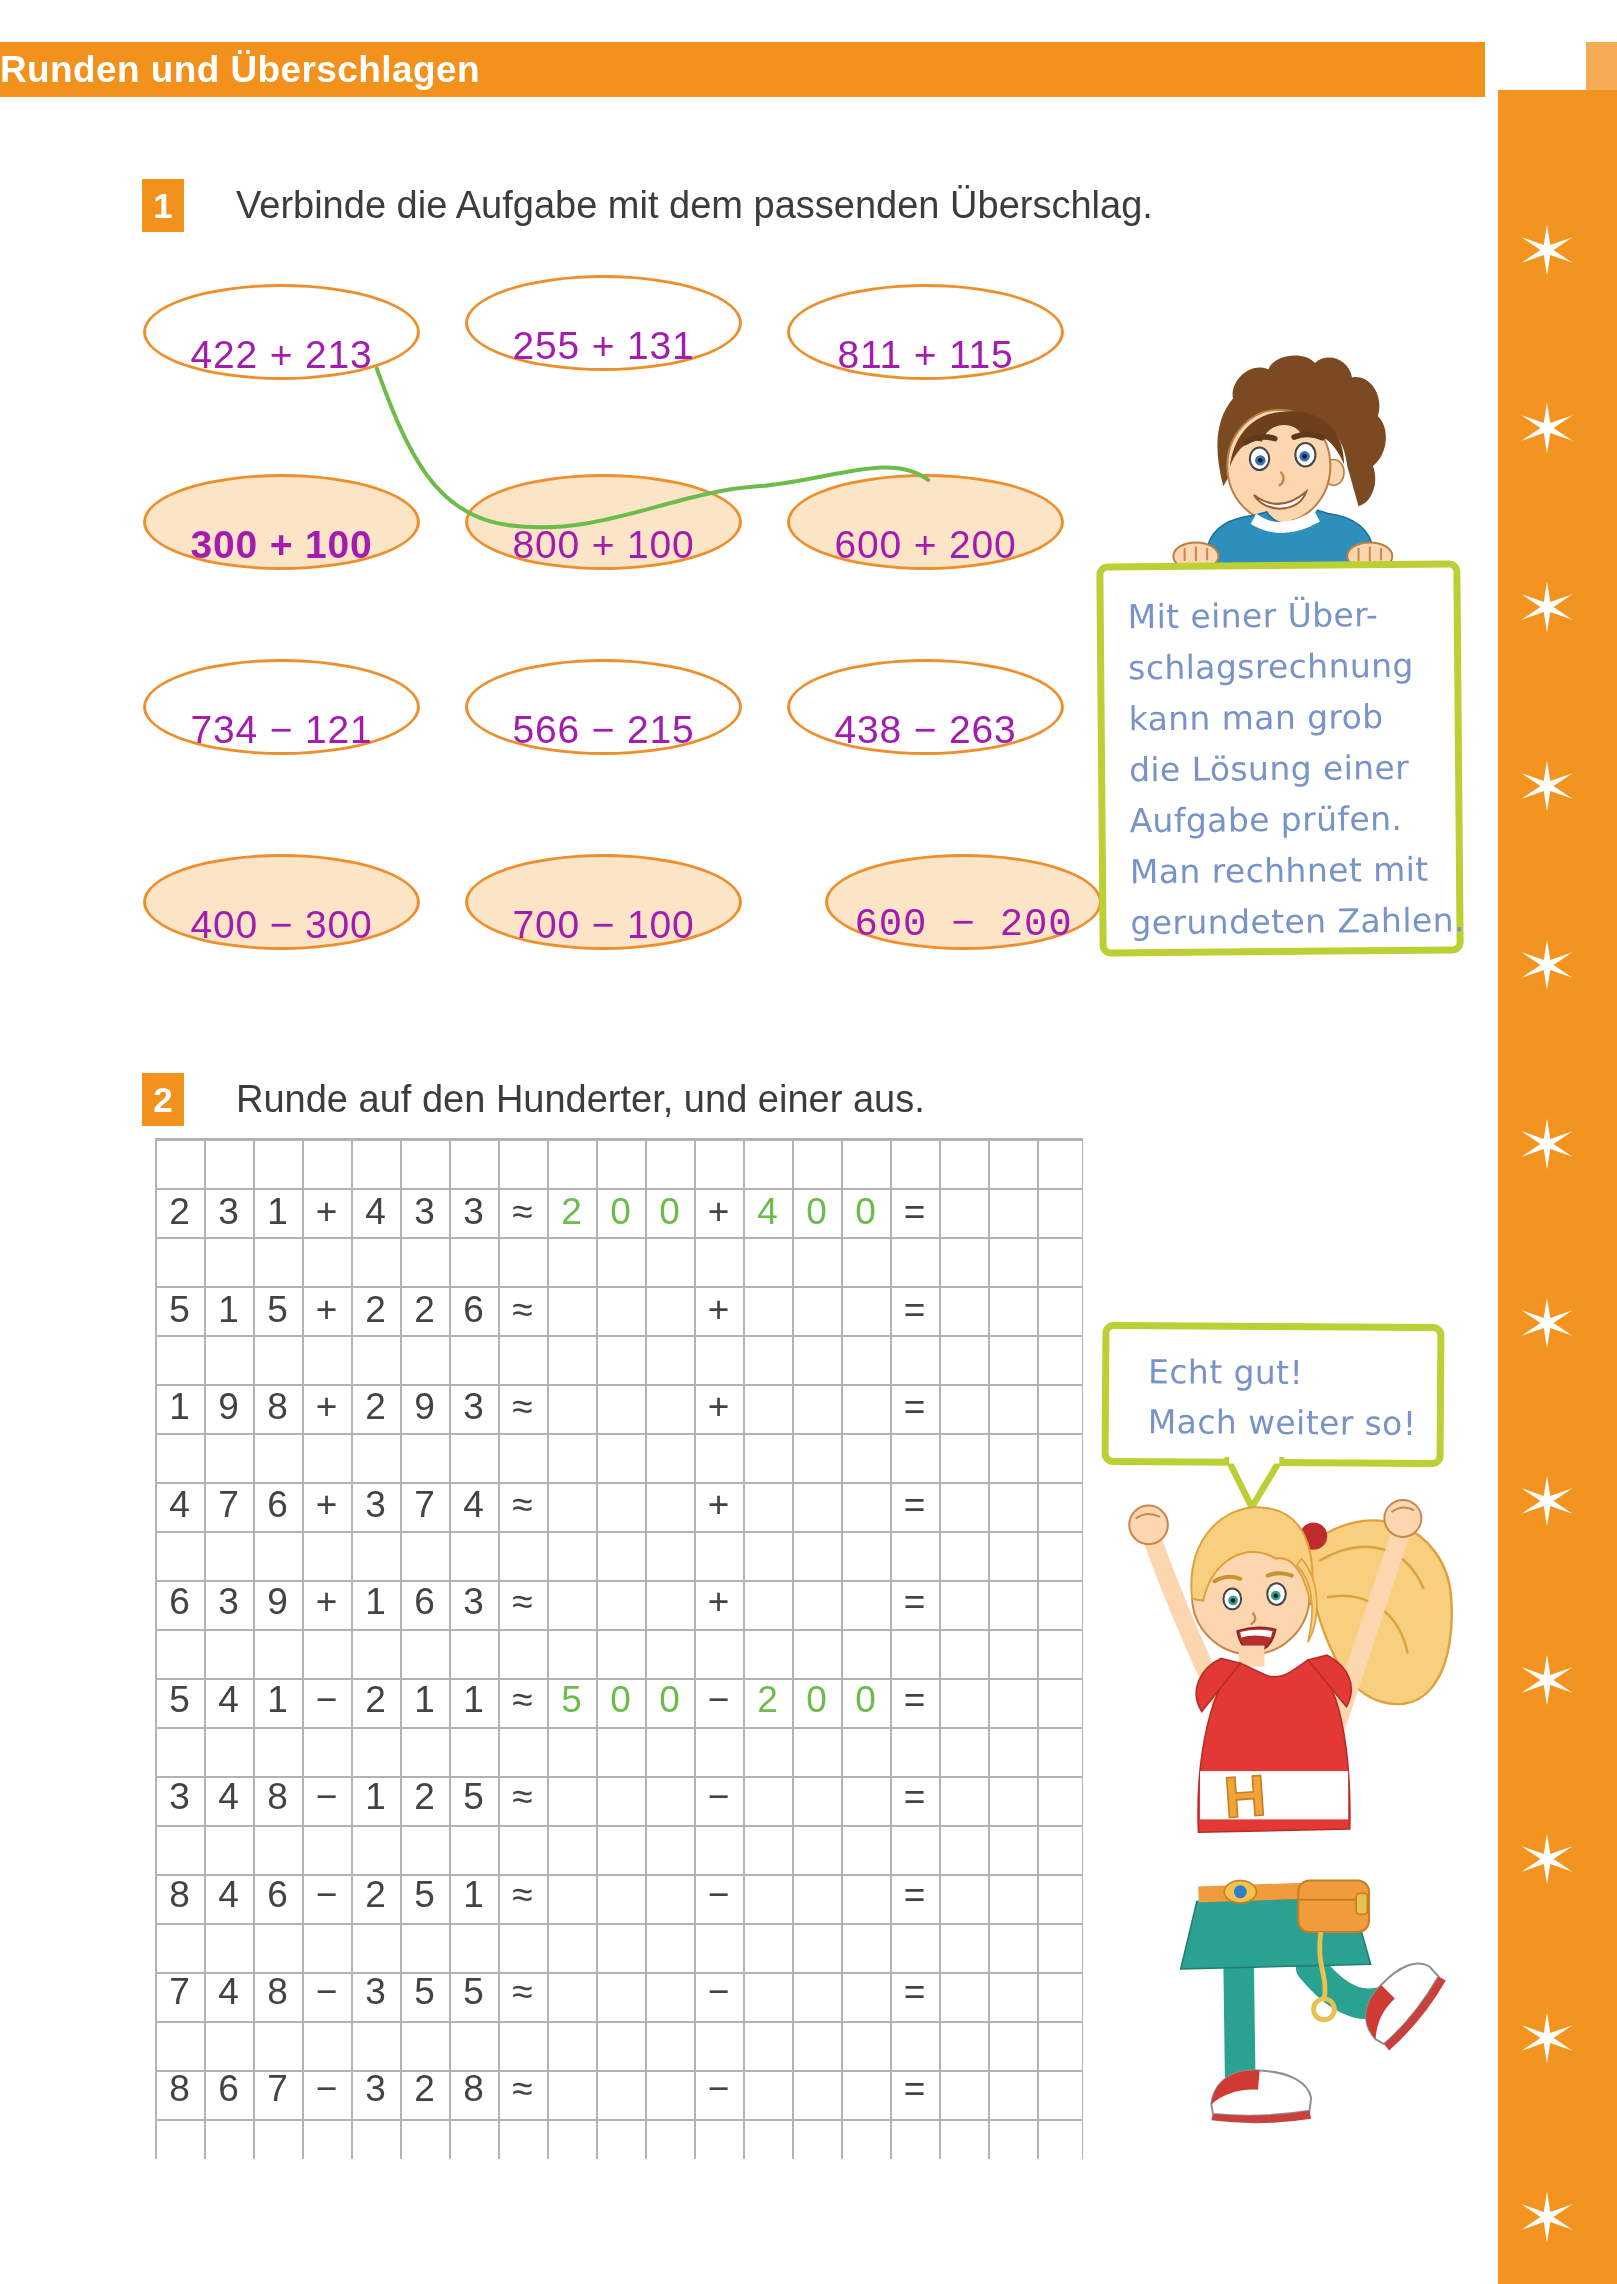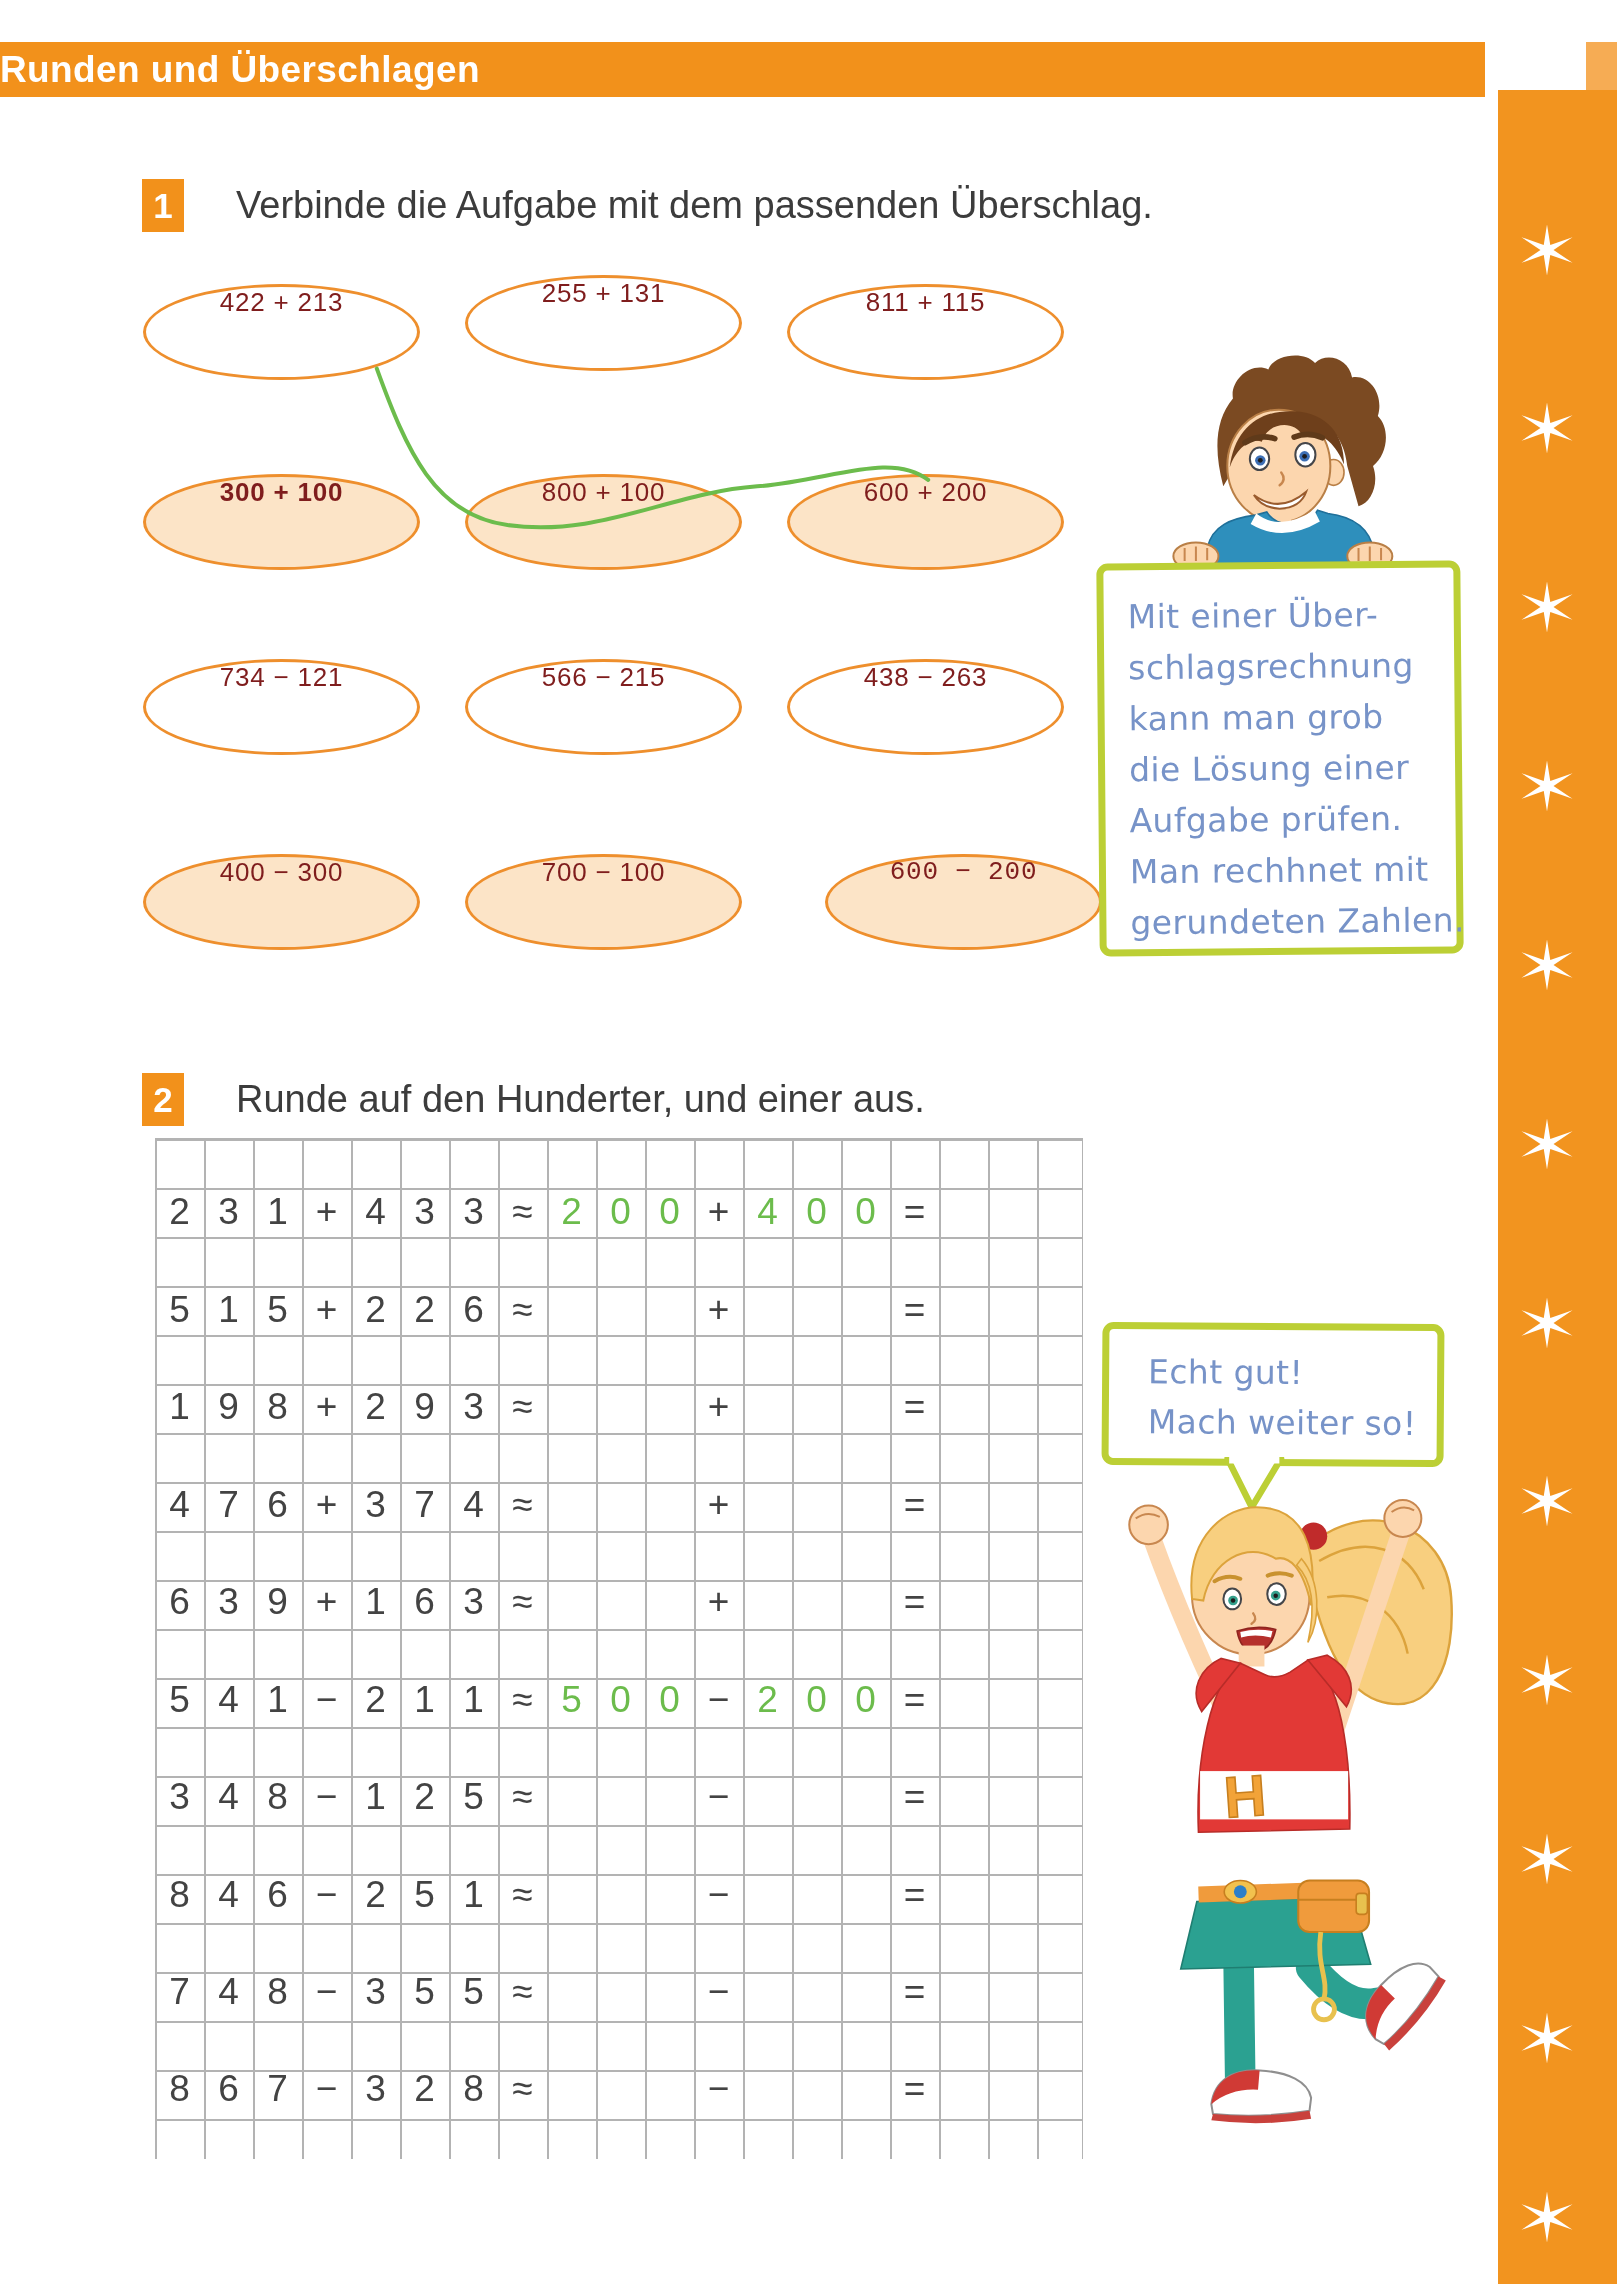"422 + 213" .ellipse { align-items: flex-start -> flex-end; color: #7f1d1d -> #a21caf; font-size: 26px -> 39px }
